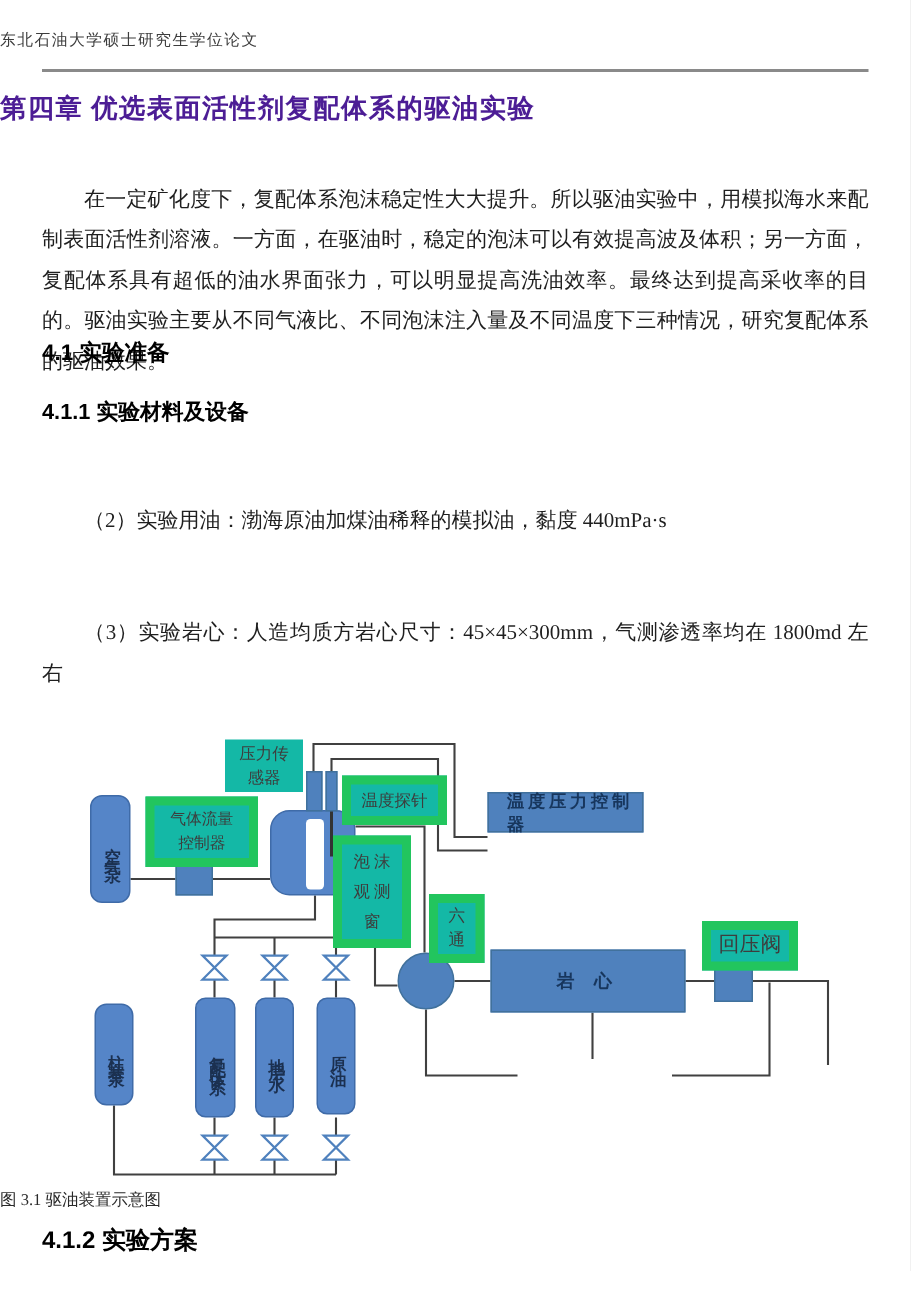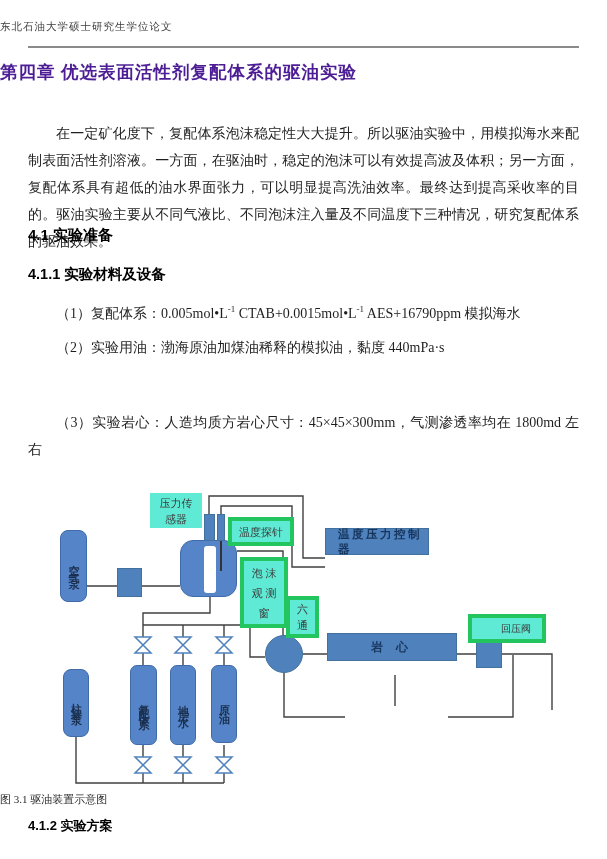"（1）复配体系：0.005mol•L-1 CTAB+0.0015mol•L-1" p.body-text { html: <p><span>（1）复配体系：0.005mol•L</span><sup>-1</sup><span> CTAB+0.0015mol•L</span><sup>-1</sup><span> AES+16790ppm 模拟海水</span></p> -> none }
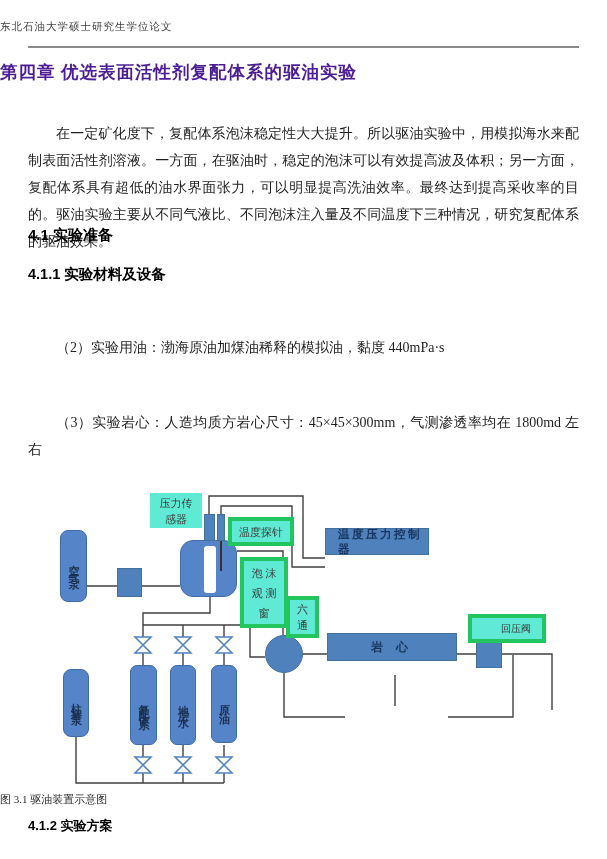"压力传" .label { background: #5eead4 -> #14b8a6 }
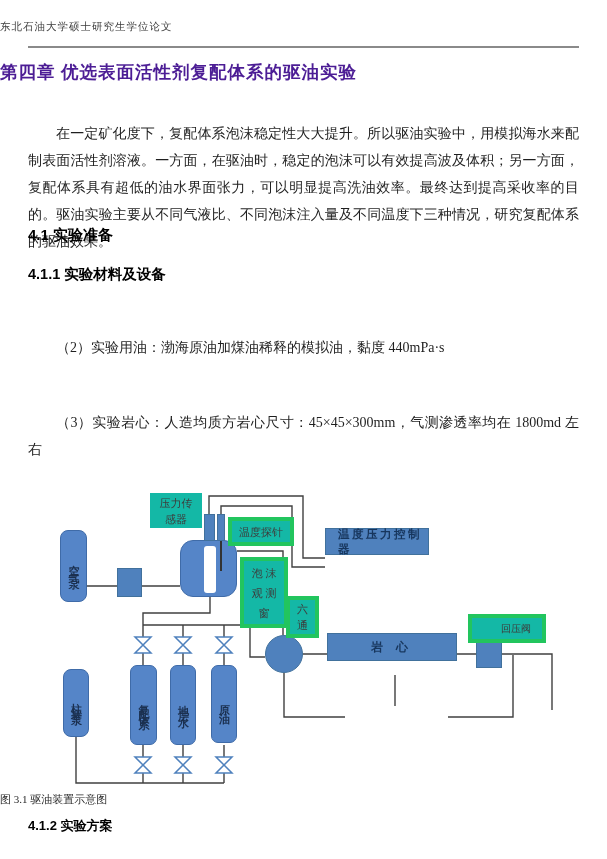"温度探针" .bordered { border: 4px solid #22c55e -> 6px solid #22c55e }
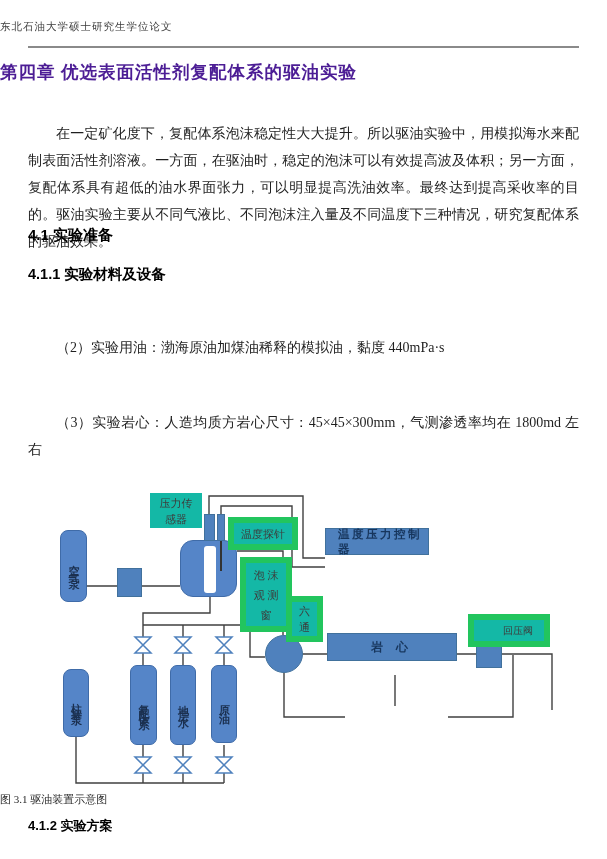"气体流量" div.label { html: none -> <div>气体流量 控制器</div> }
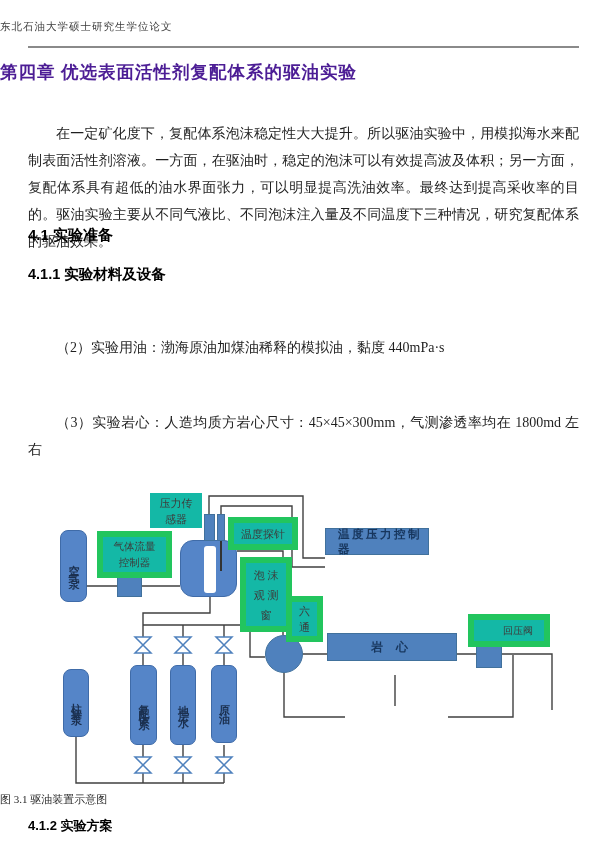"泡 沫" #fw-label { left: 240px -> 222px }
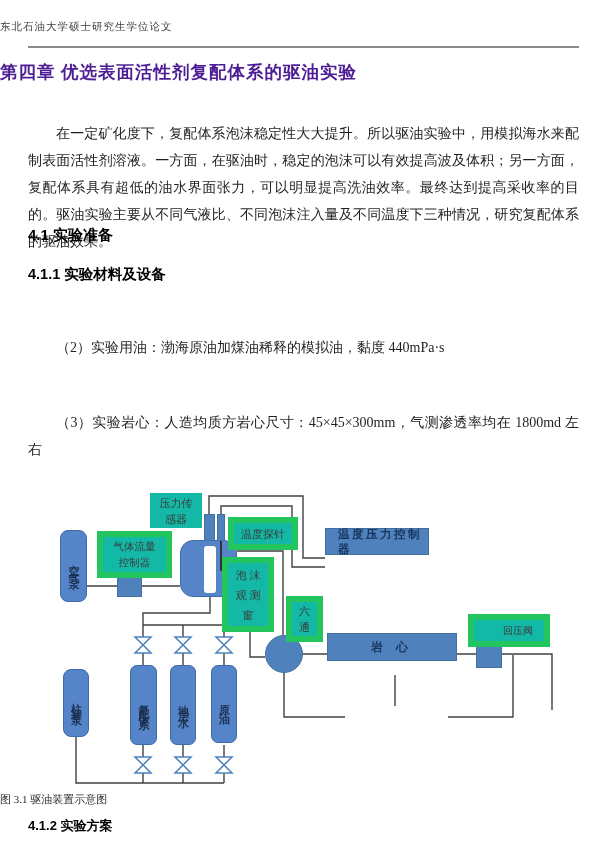"回压阀" #bpv-label { font-size: 10px -> 14px; padding-left: 18px -> none }
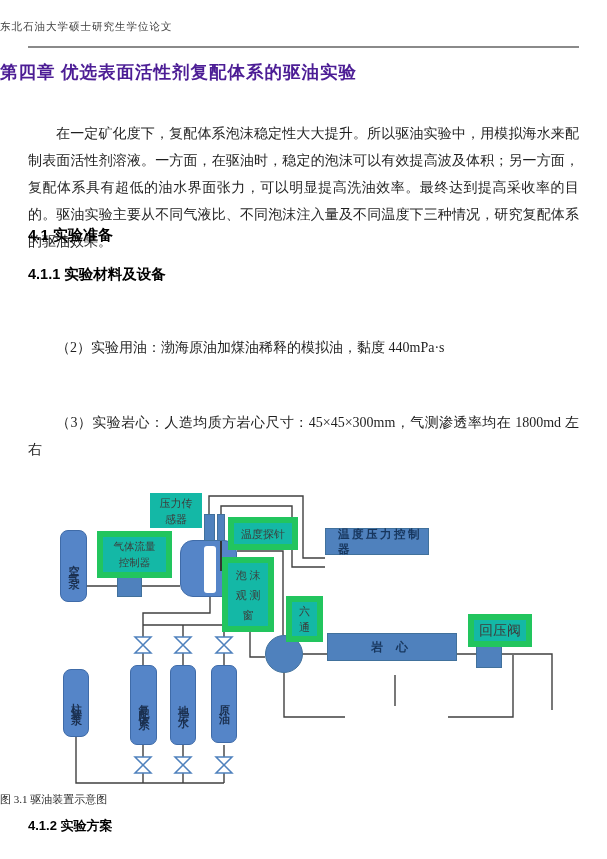"岩 心" #core-box { height: 28px -> 42px }
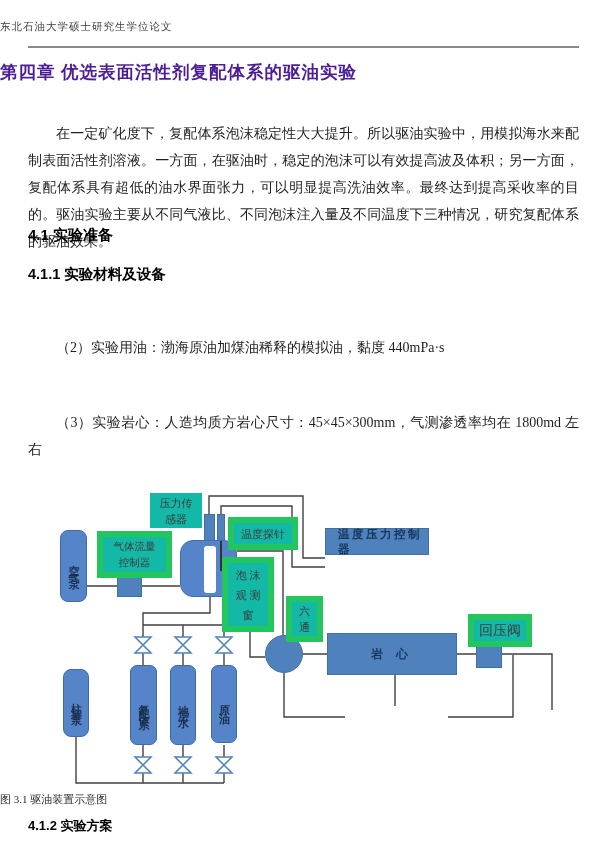"4.1.2 实验方案" #sec-412 { font-size: 13px -> 16px }
